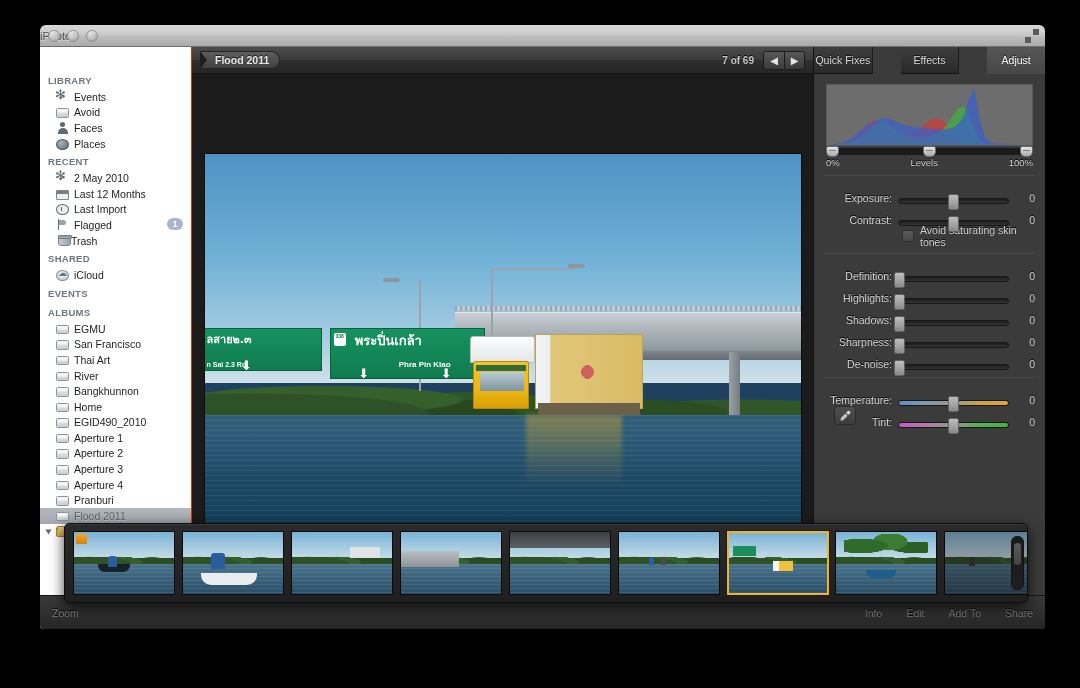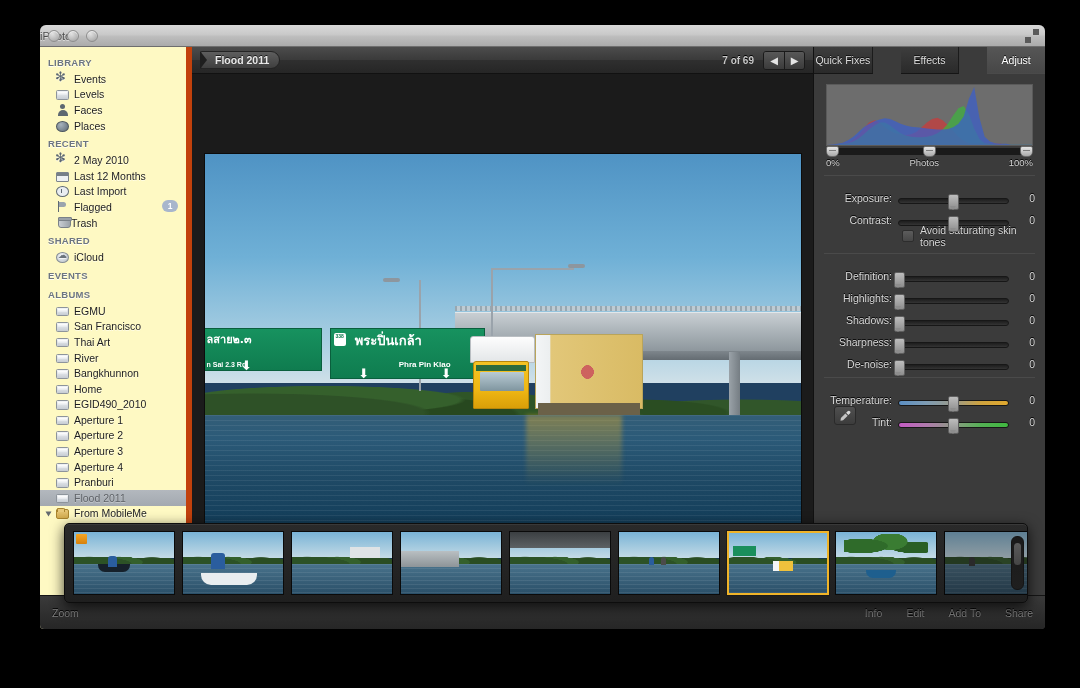"LIBRARY" #sidebar { background: #fef9c3 -> #ffffff; border-right: 6px solid #c2410c -> 1px solid #c2410c; padding-top: 5px -> 23px }
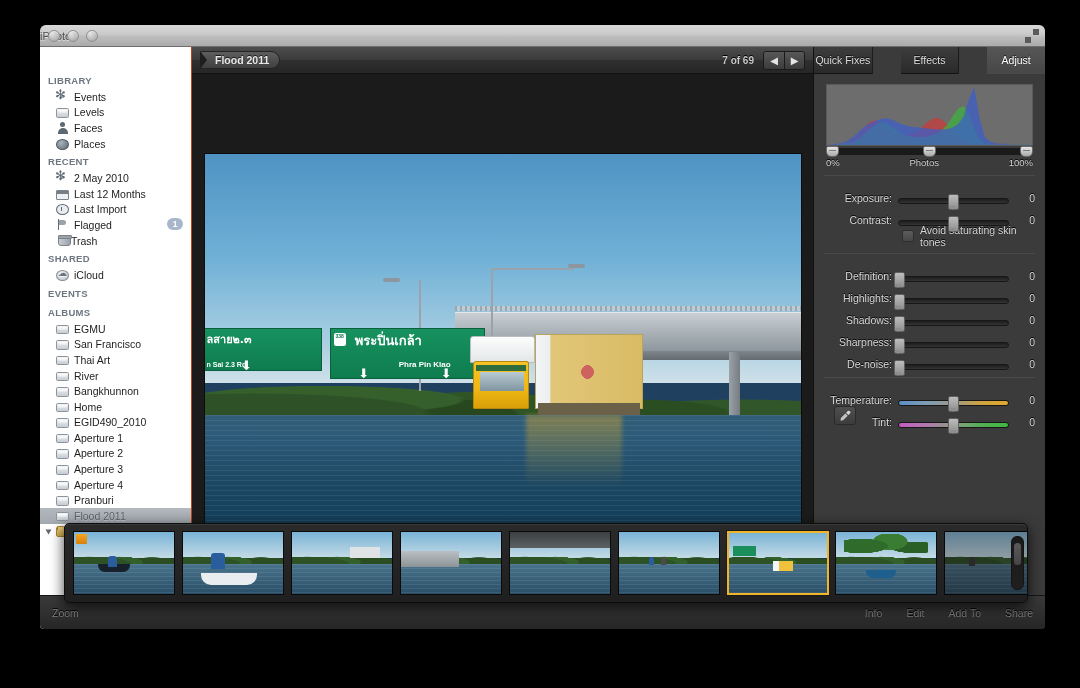"Levels" span.sb-label { text: Levels -> Avoid }
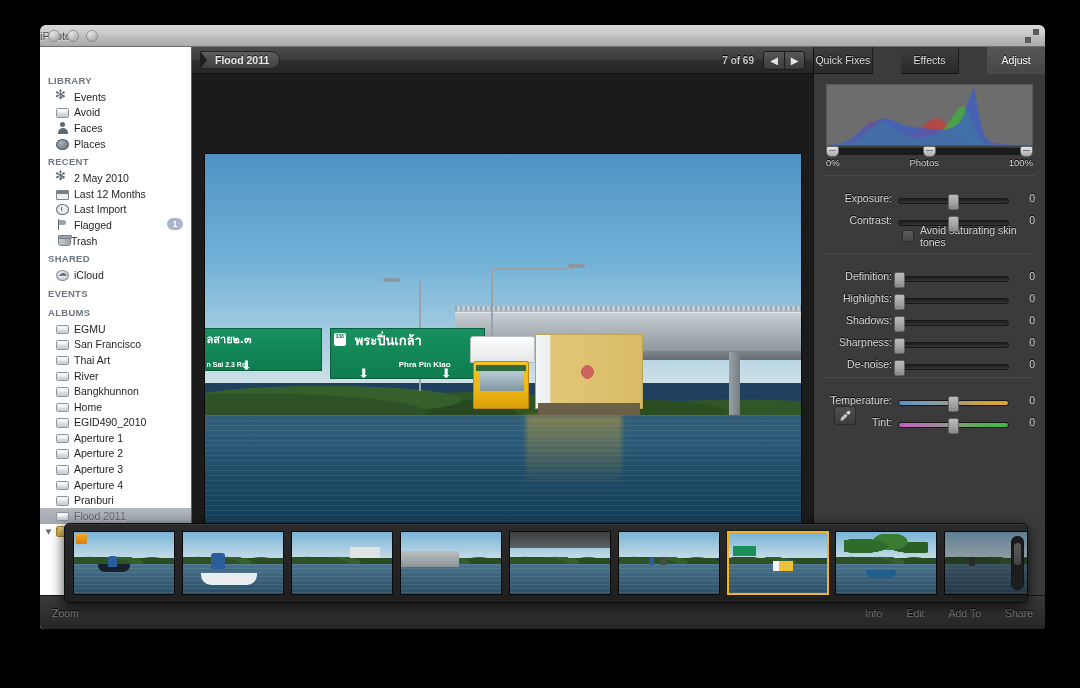"Photos" span { text: Photos -> Levels }
